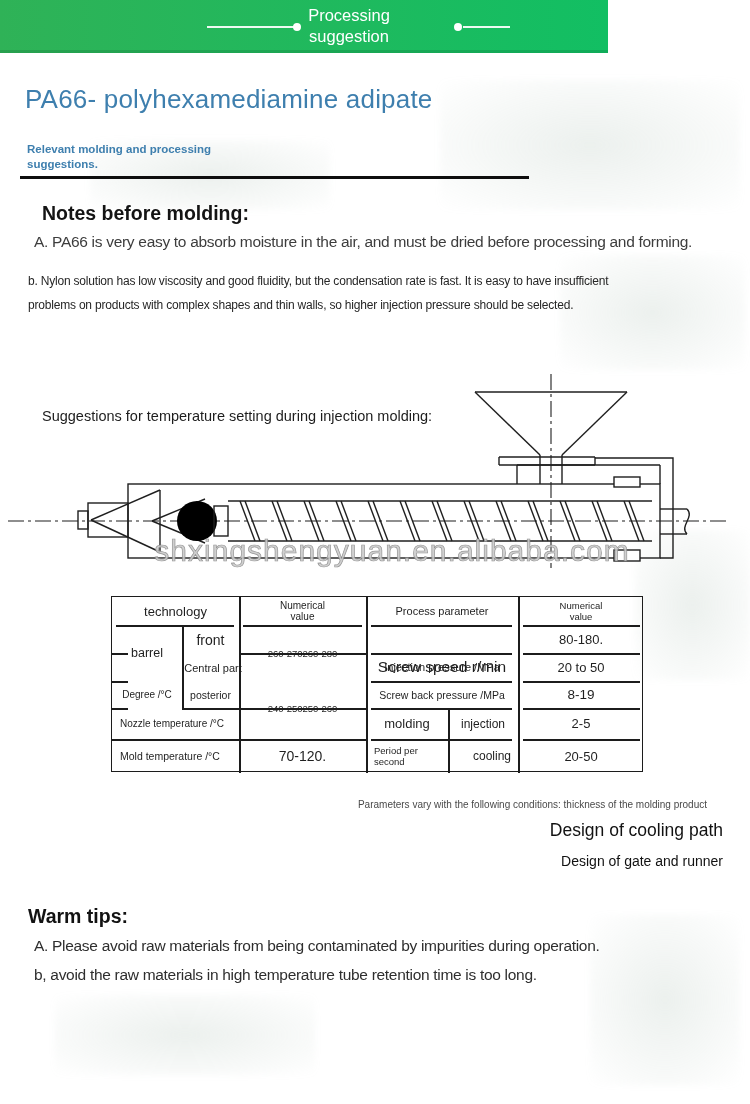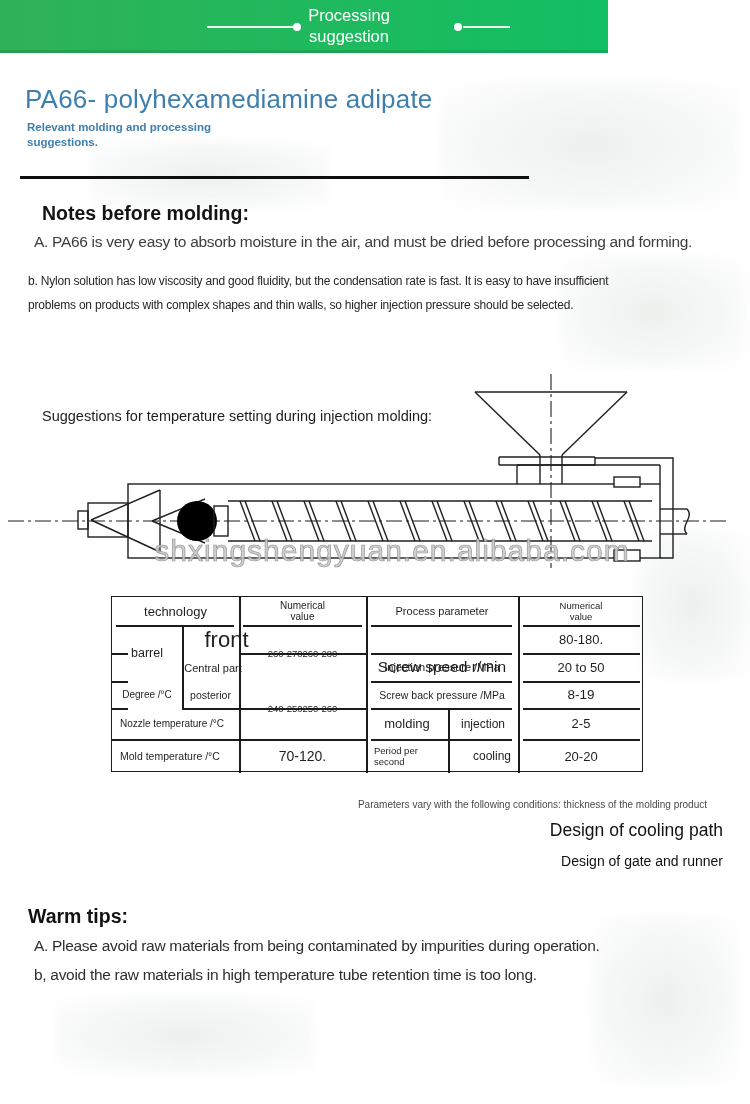"Relevant molding and processing" div.subtitle { margin-top: none -> 22px }
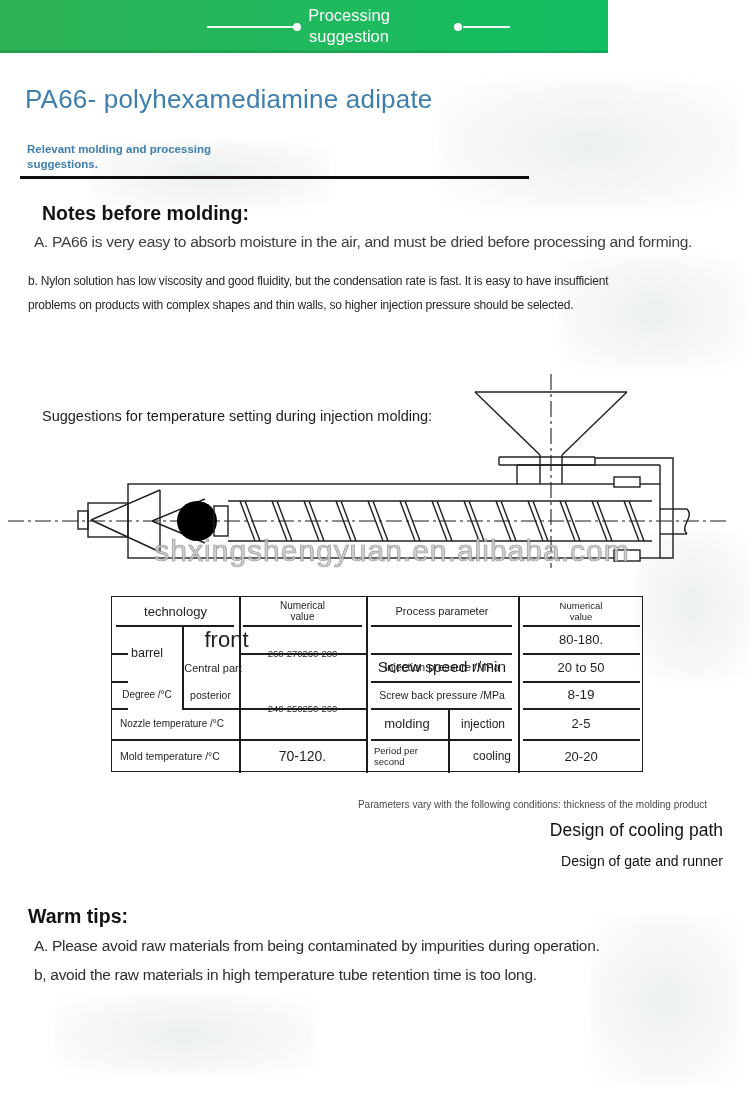"front" div.cell { font-size: 22px -> 14px; margin-left: 16px -> none }
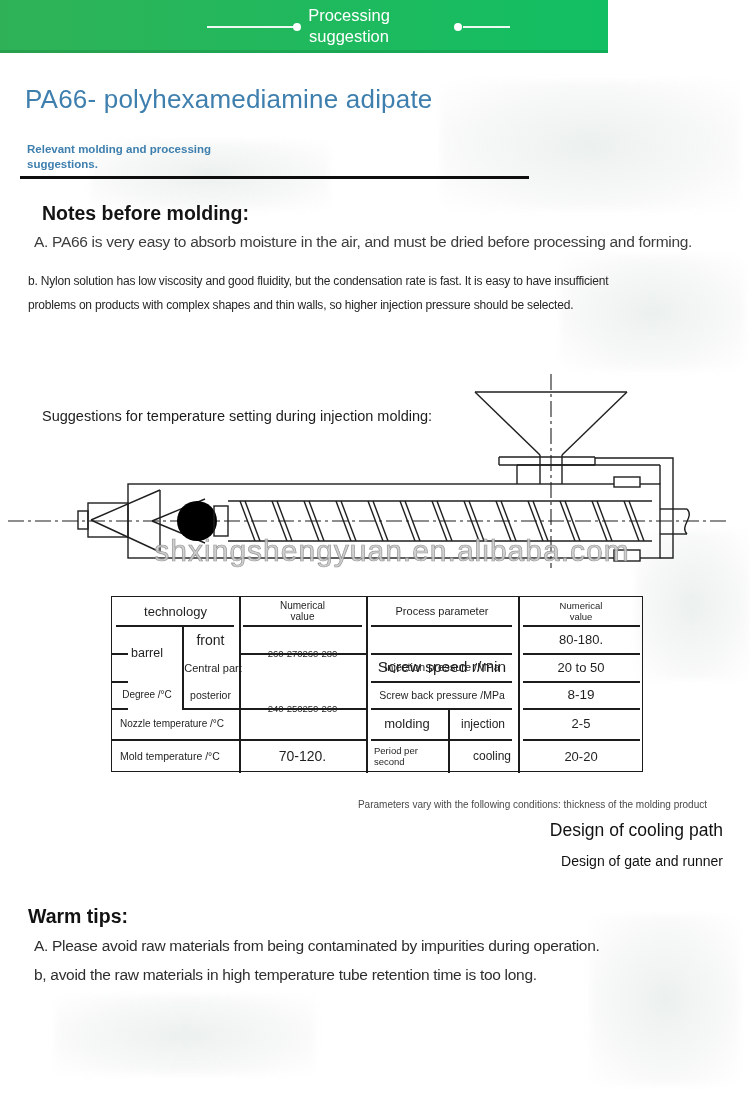"20-20" div.cell { text: 20-20 -> 20-50 }
